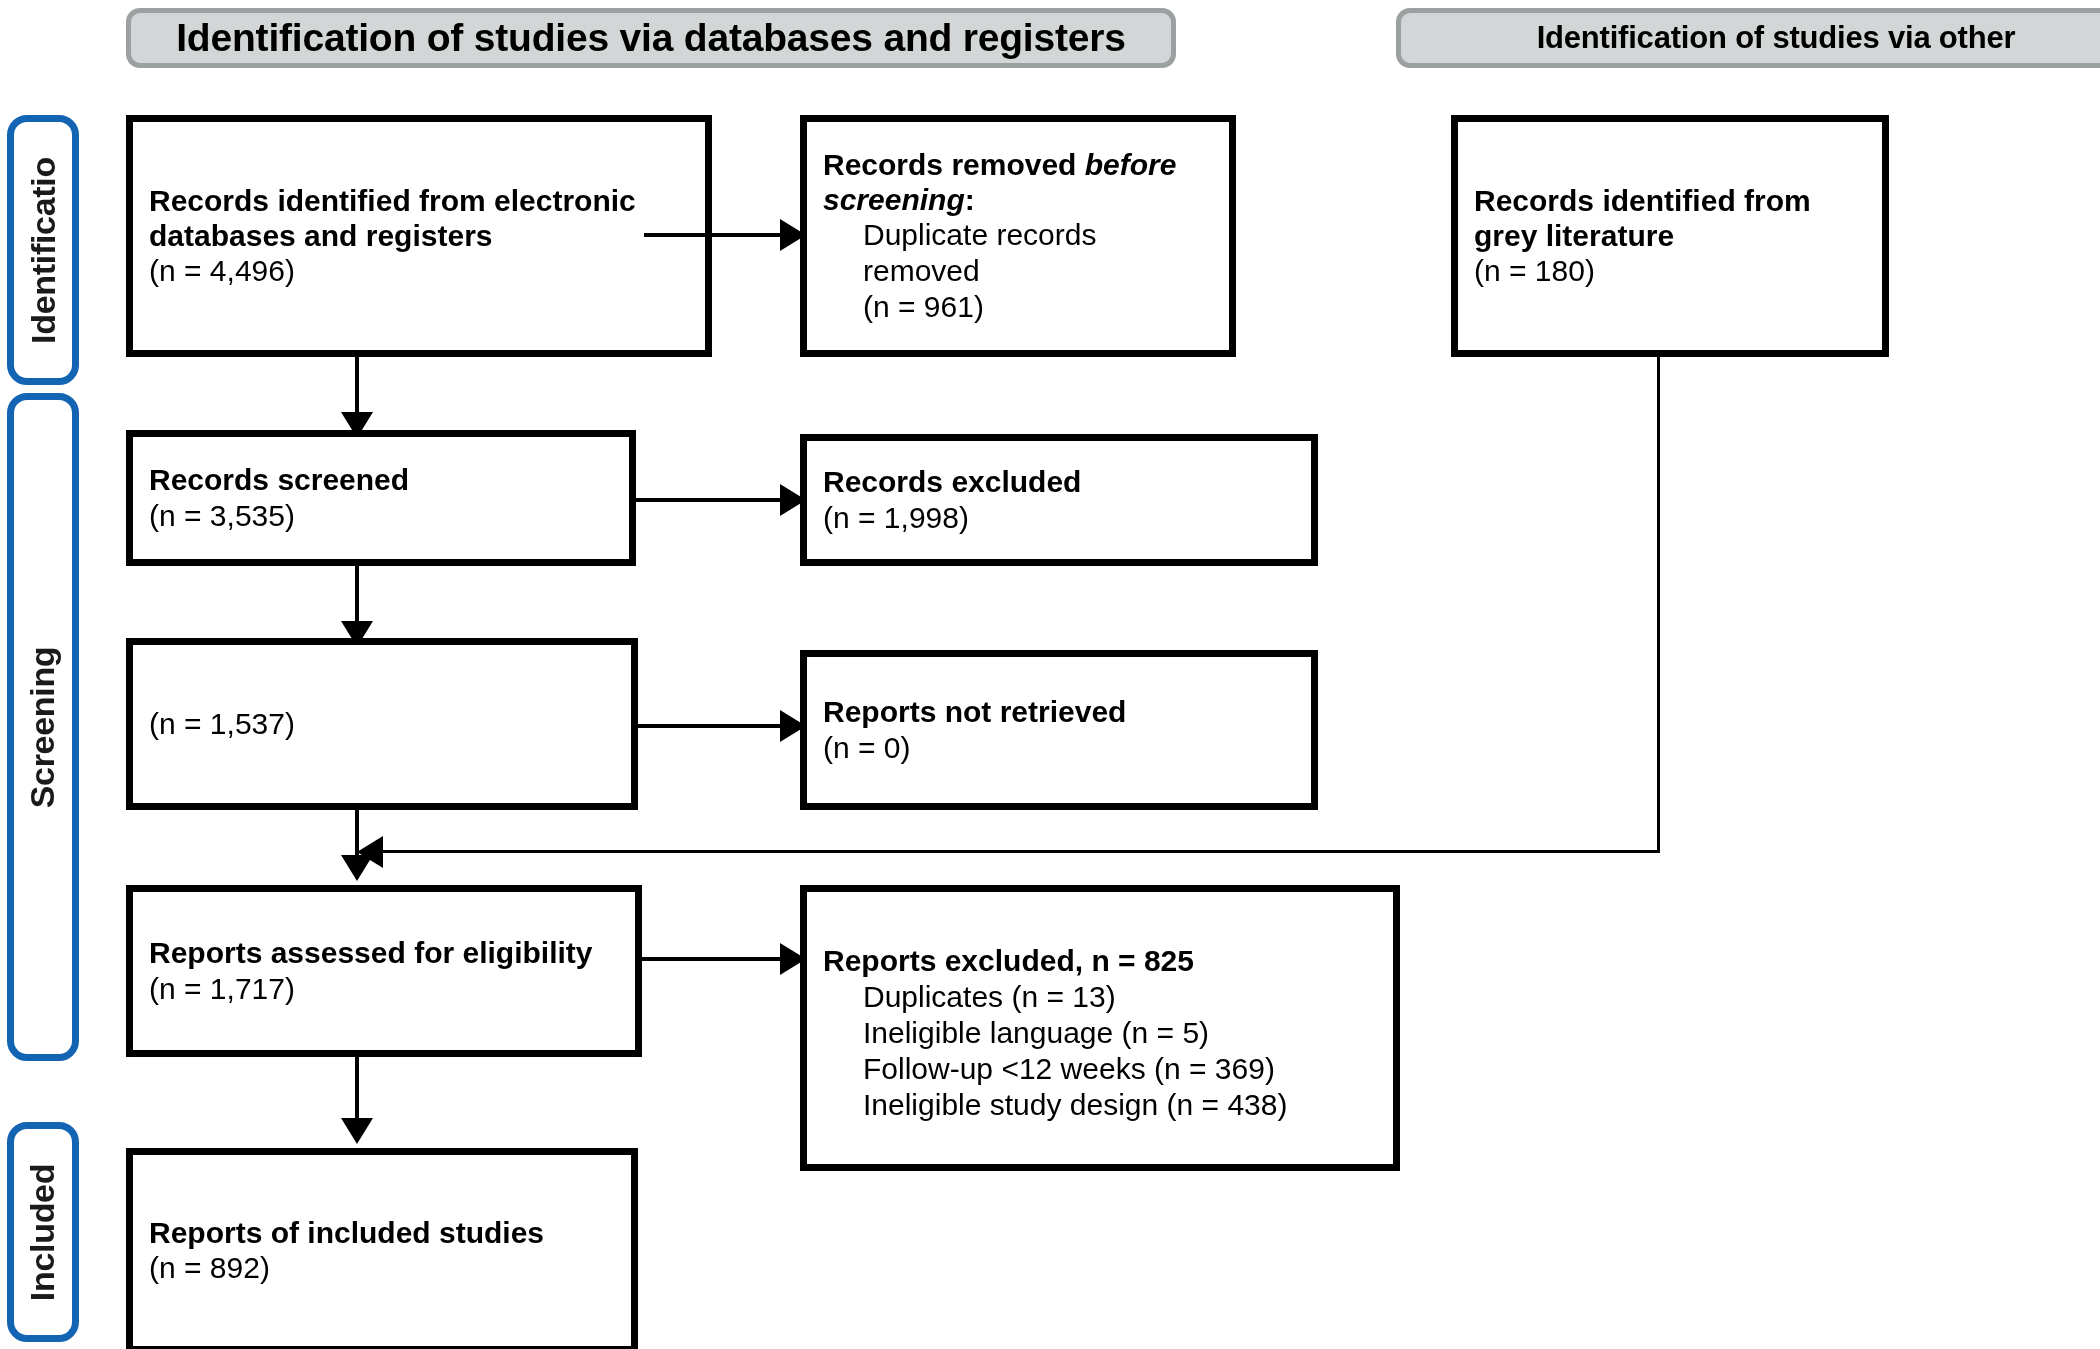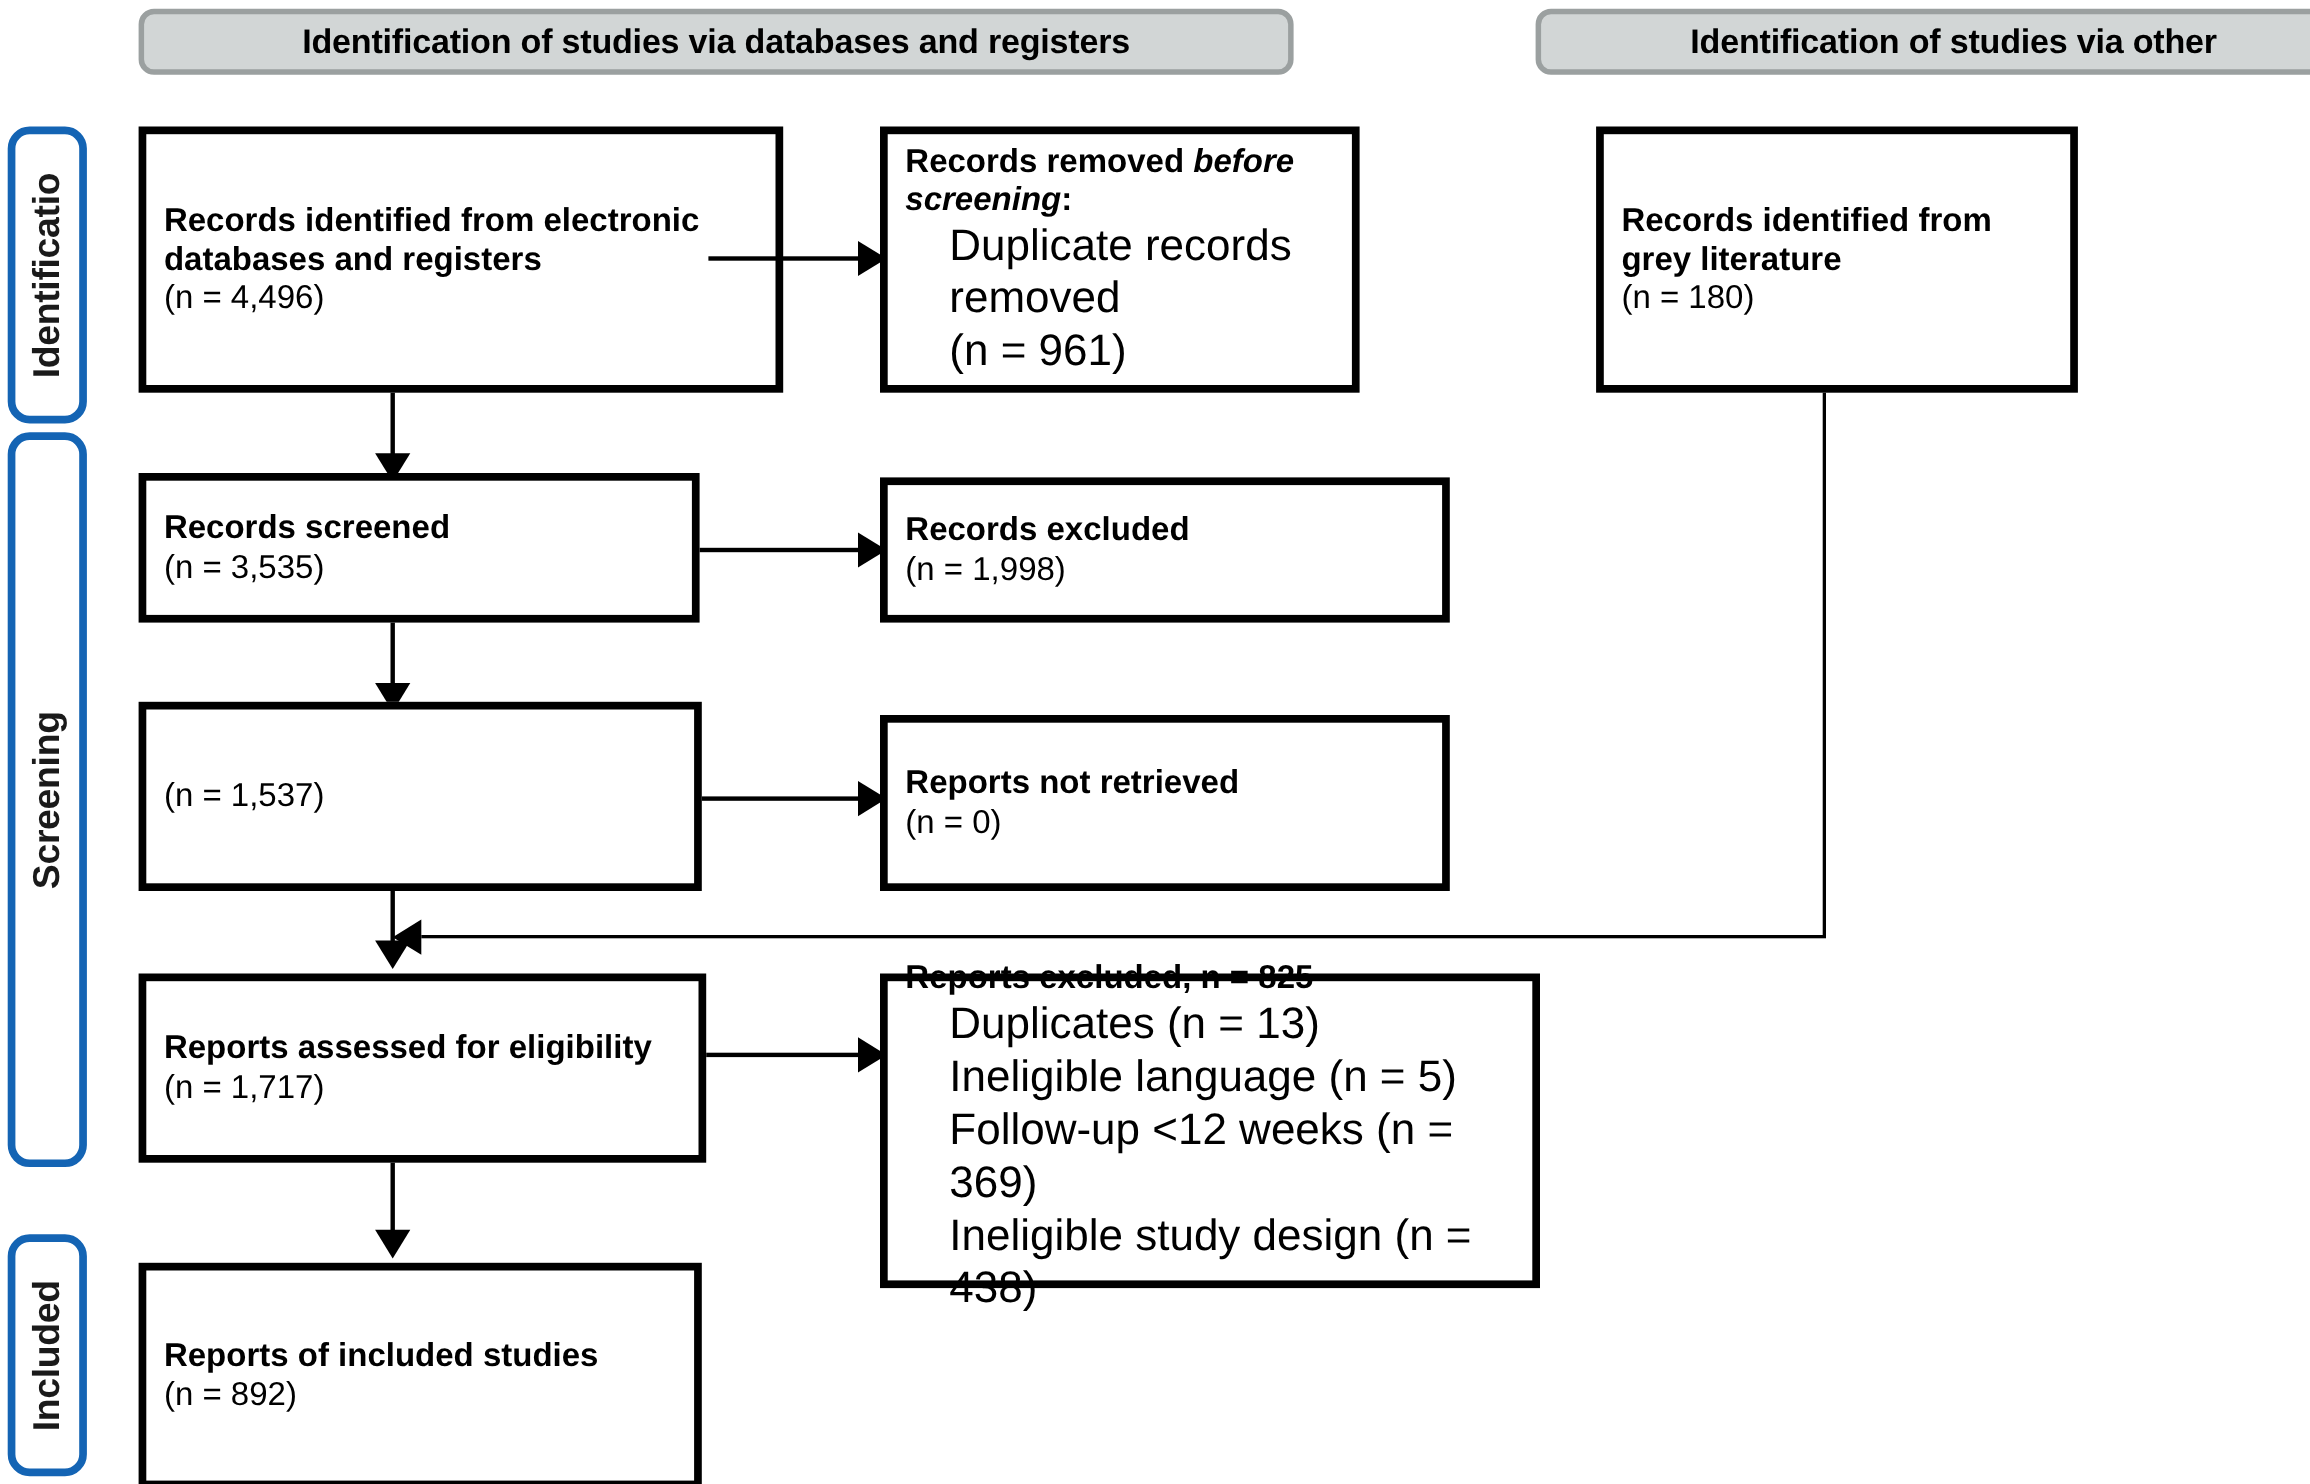"Identification of studies via databases" div.banner { font-size: 31px -> 39px }
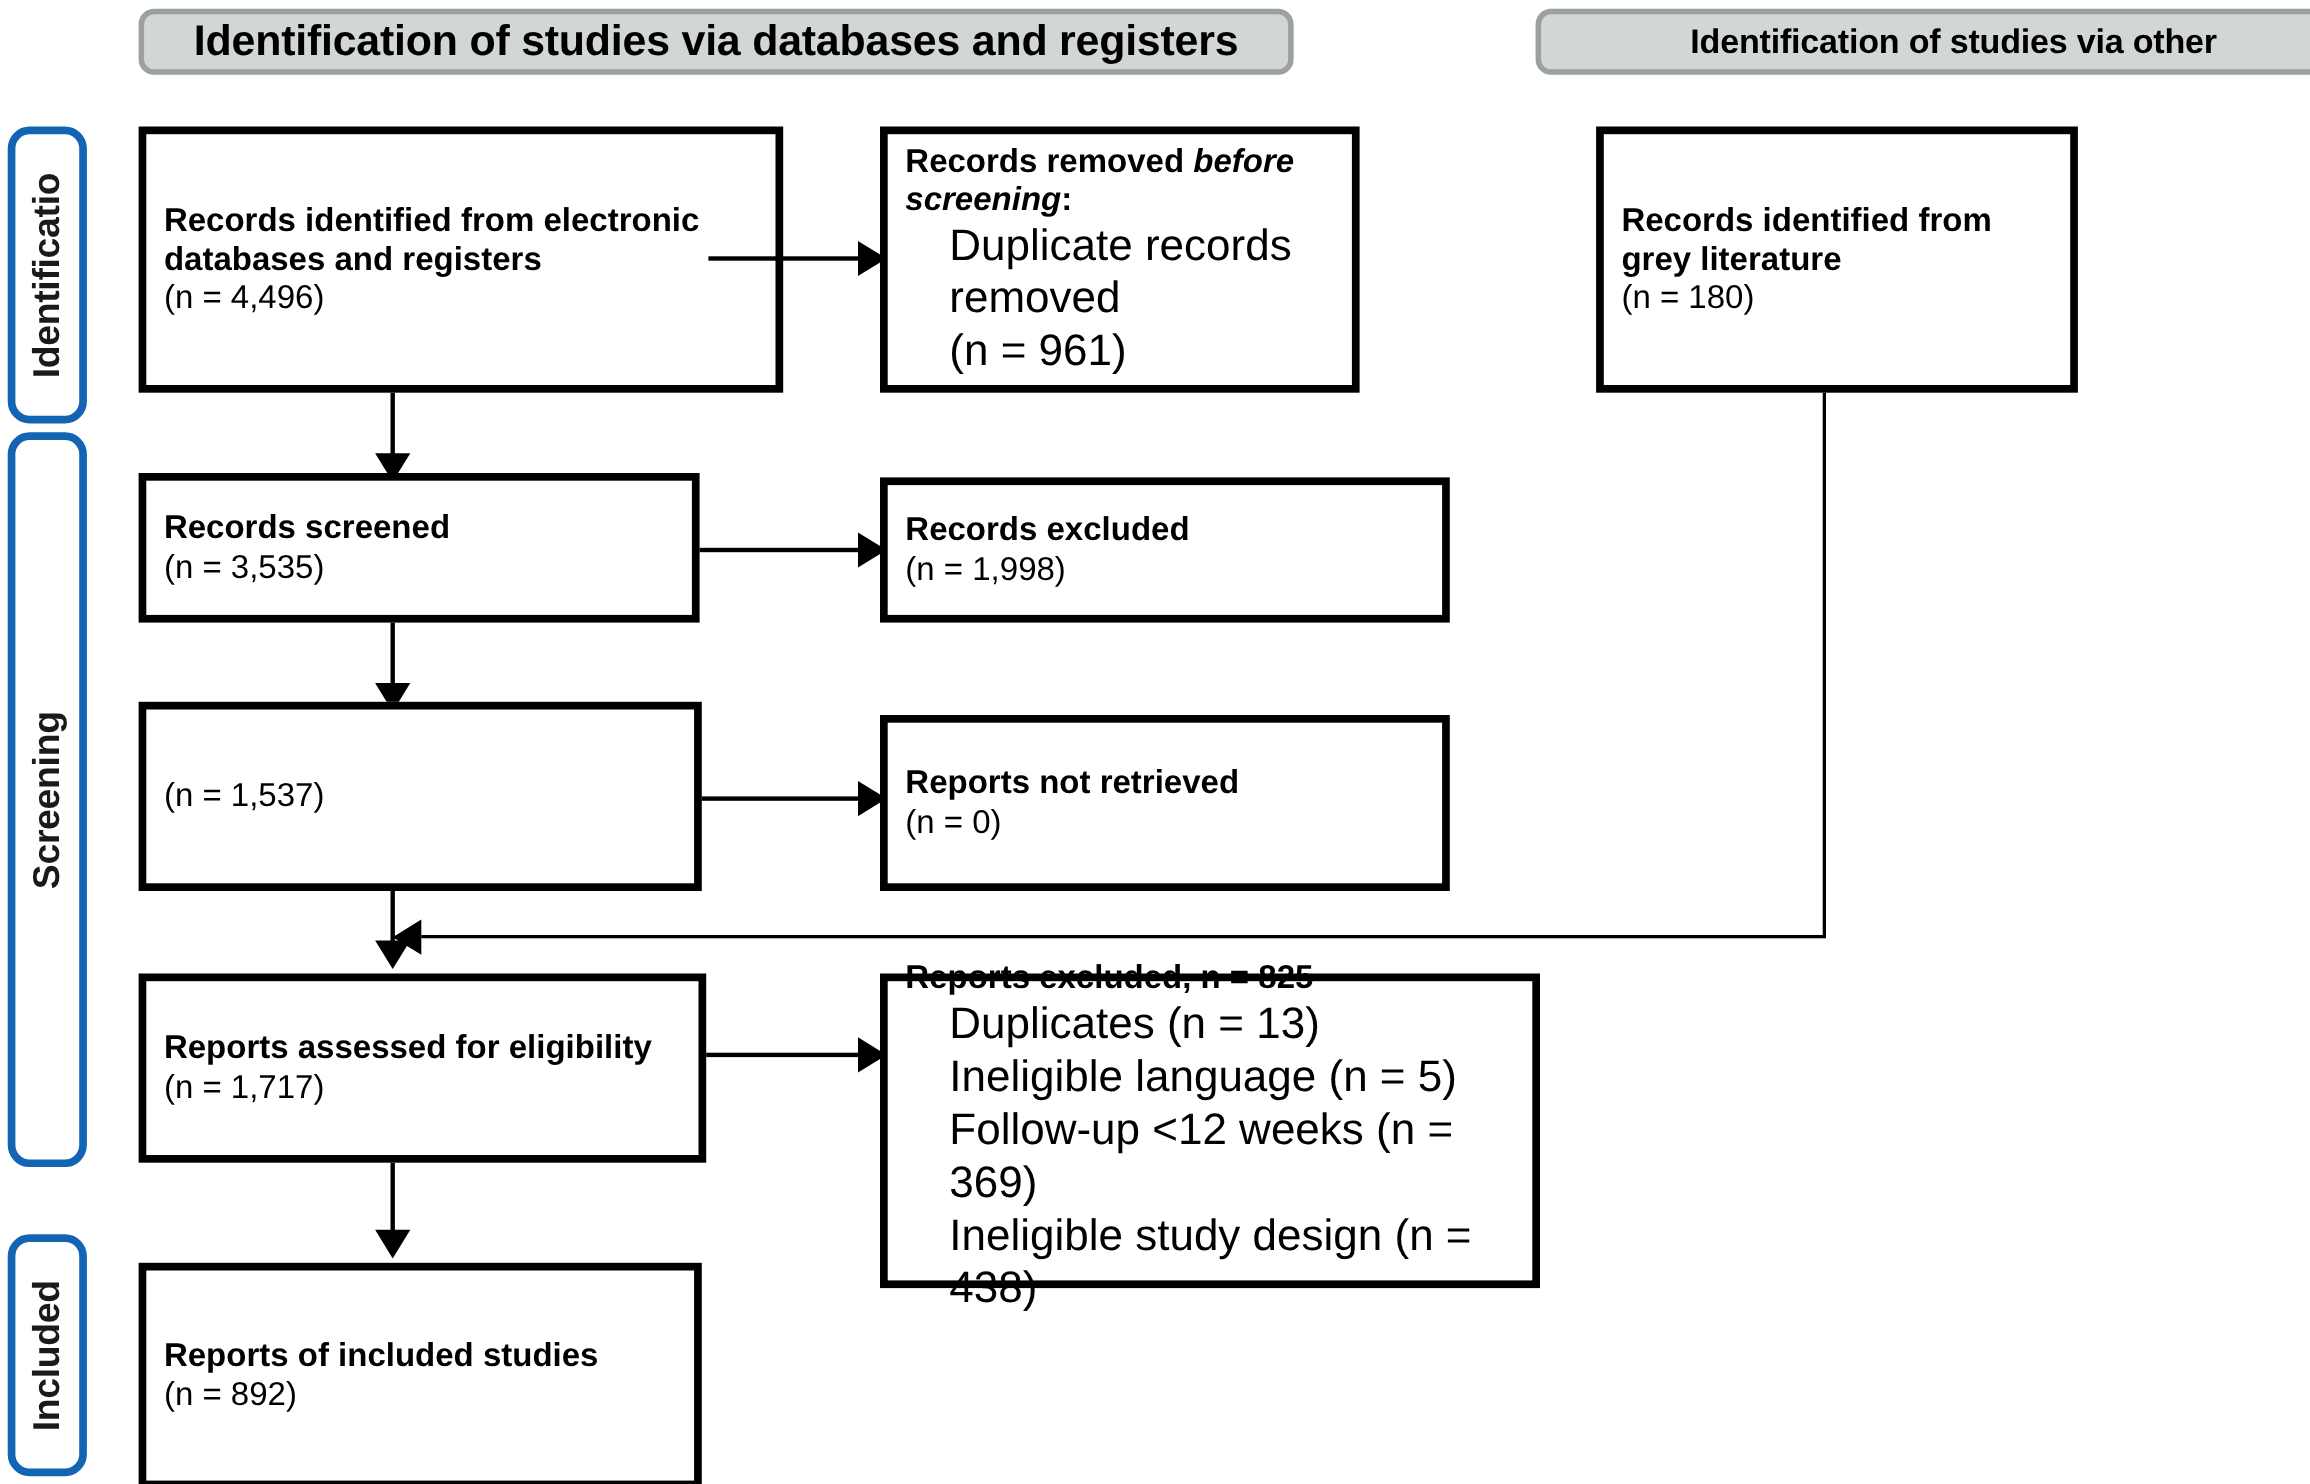"Duplicate records removed" .fbox .sub { font-size: 40px -> 30px }
